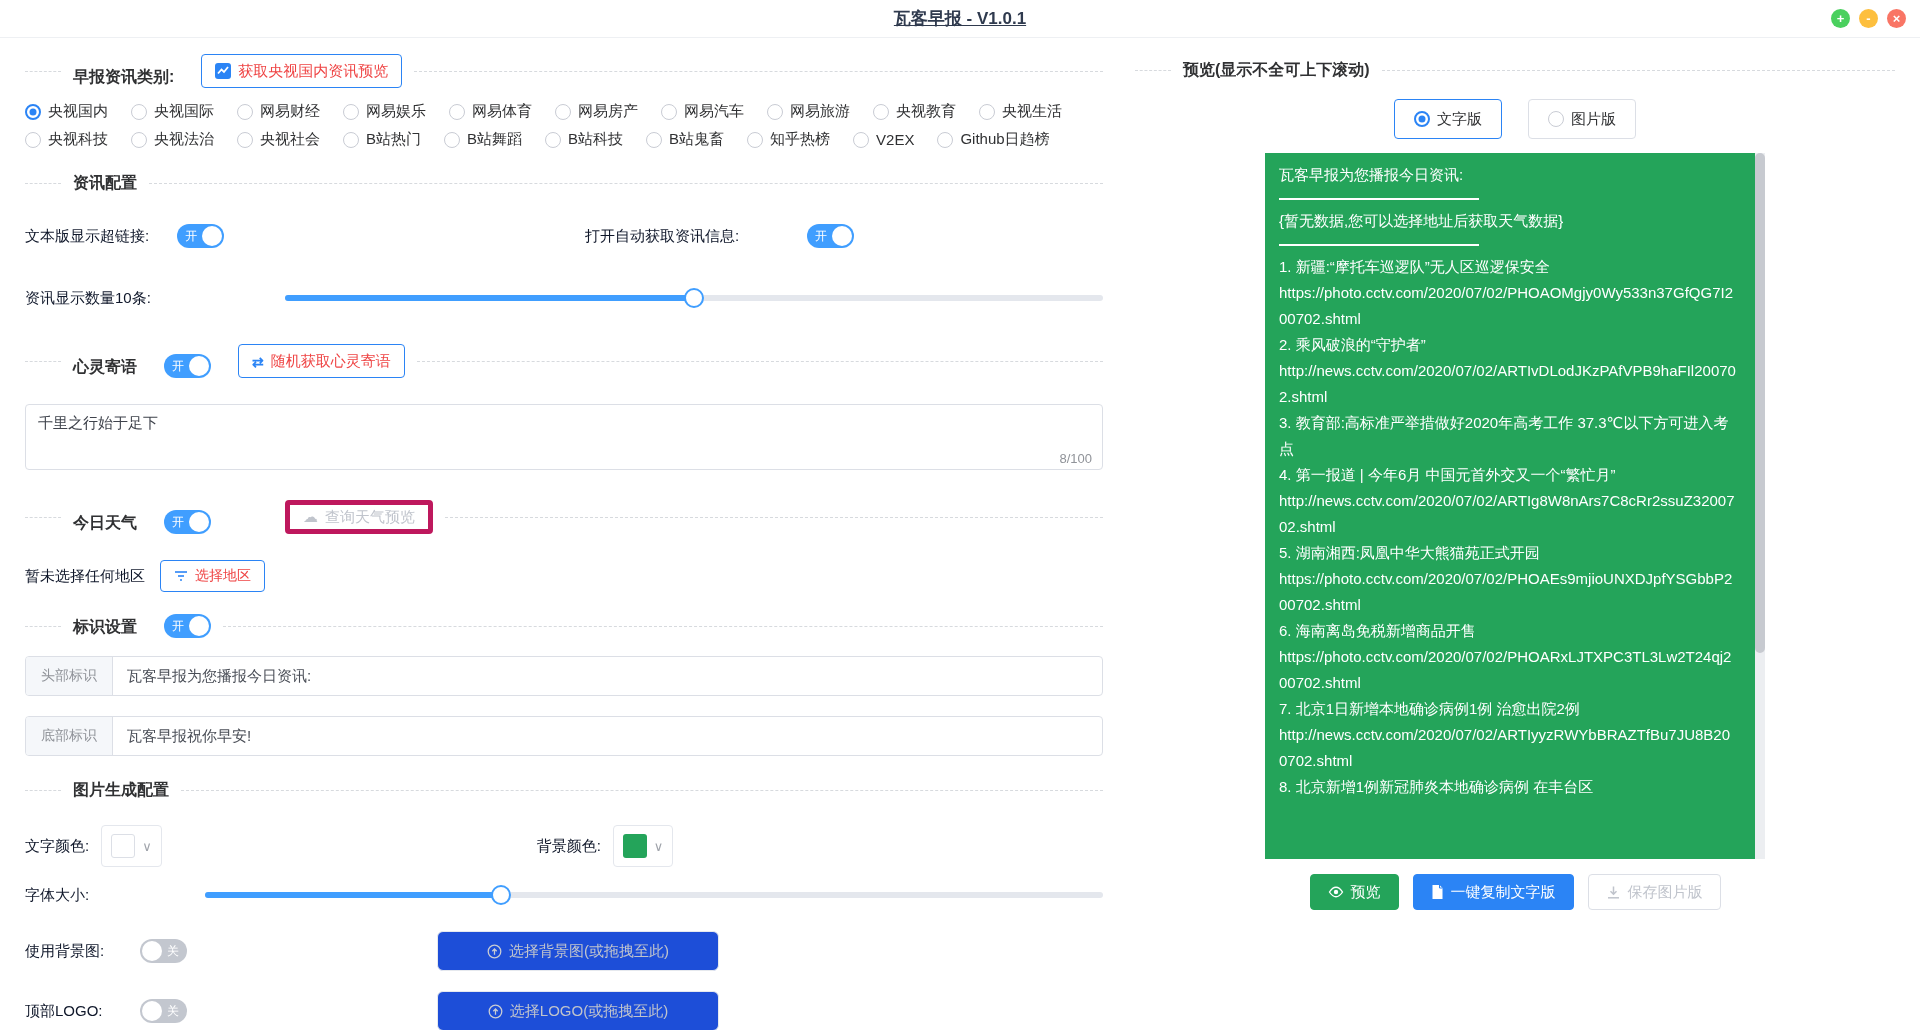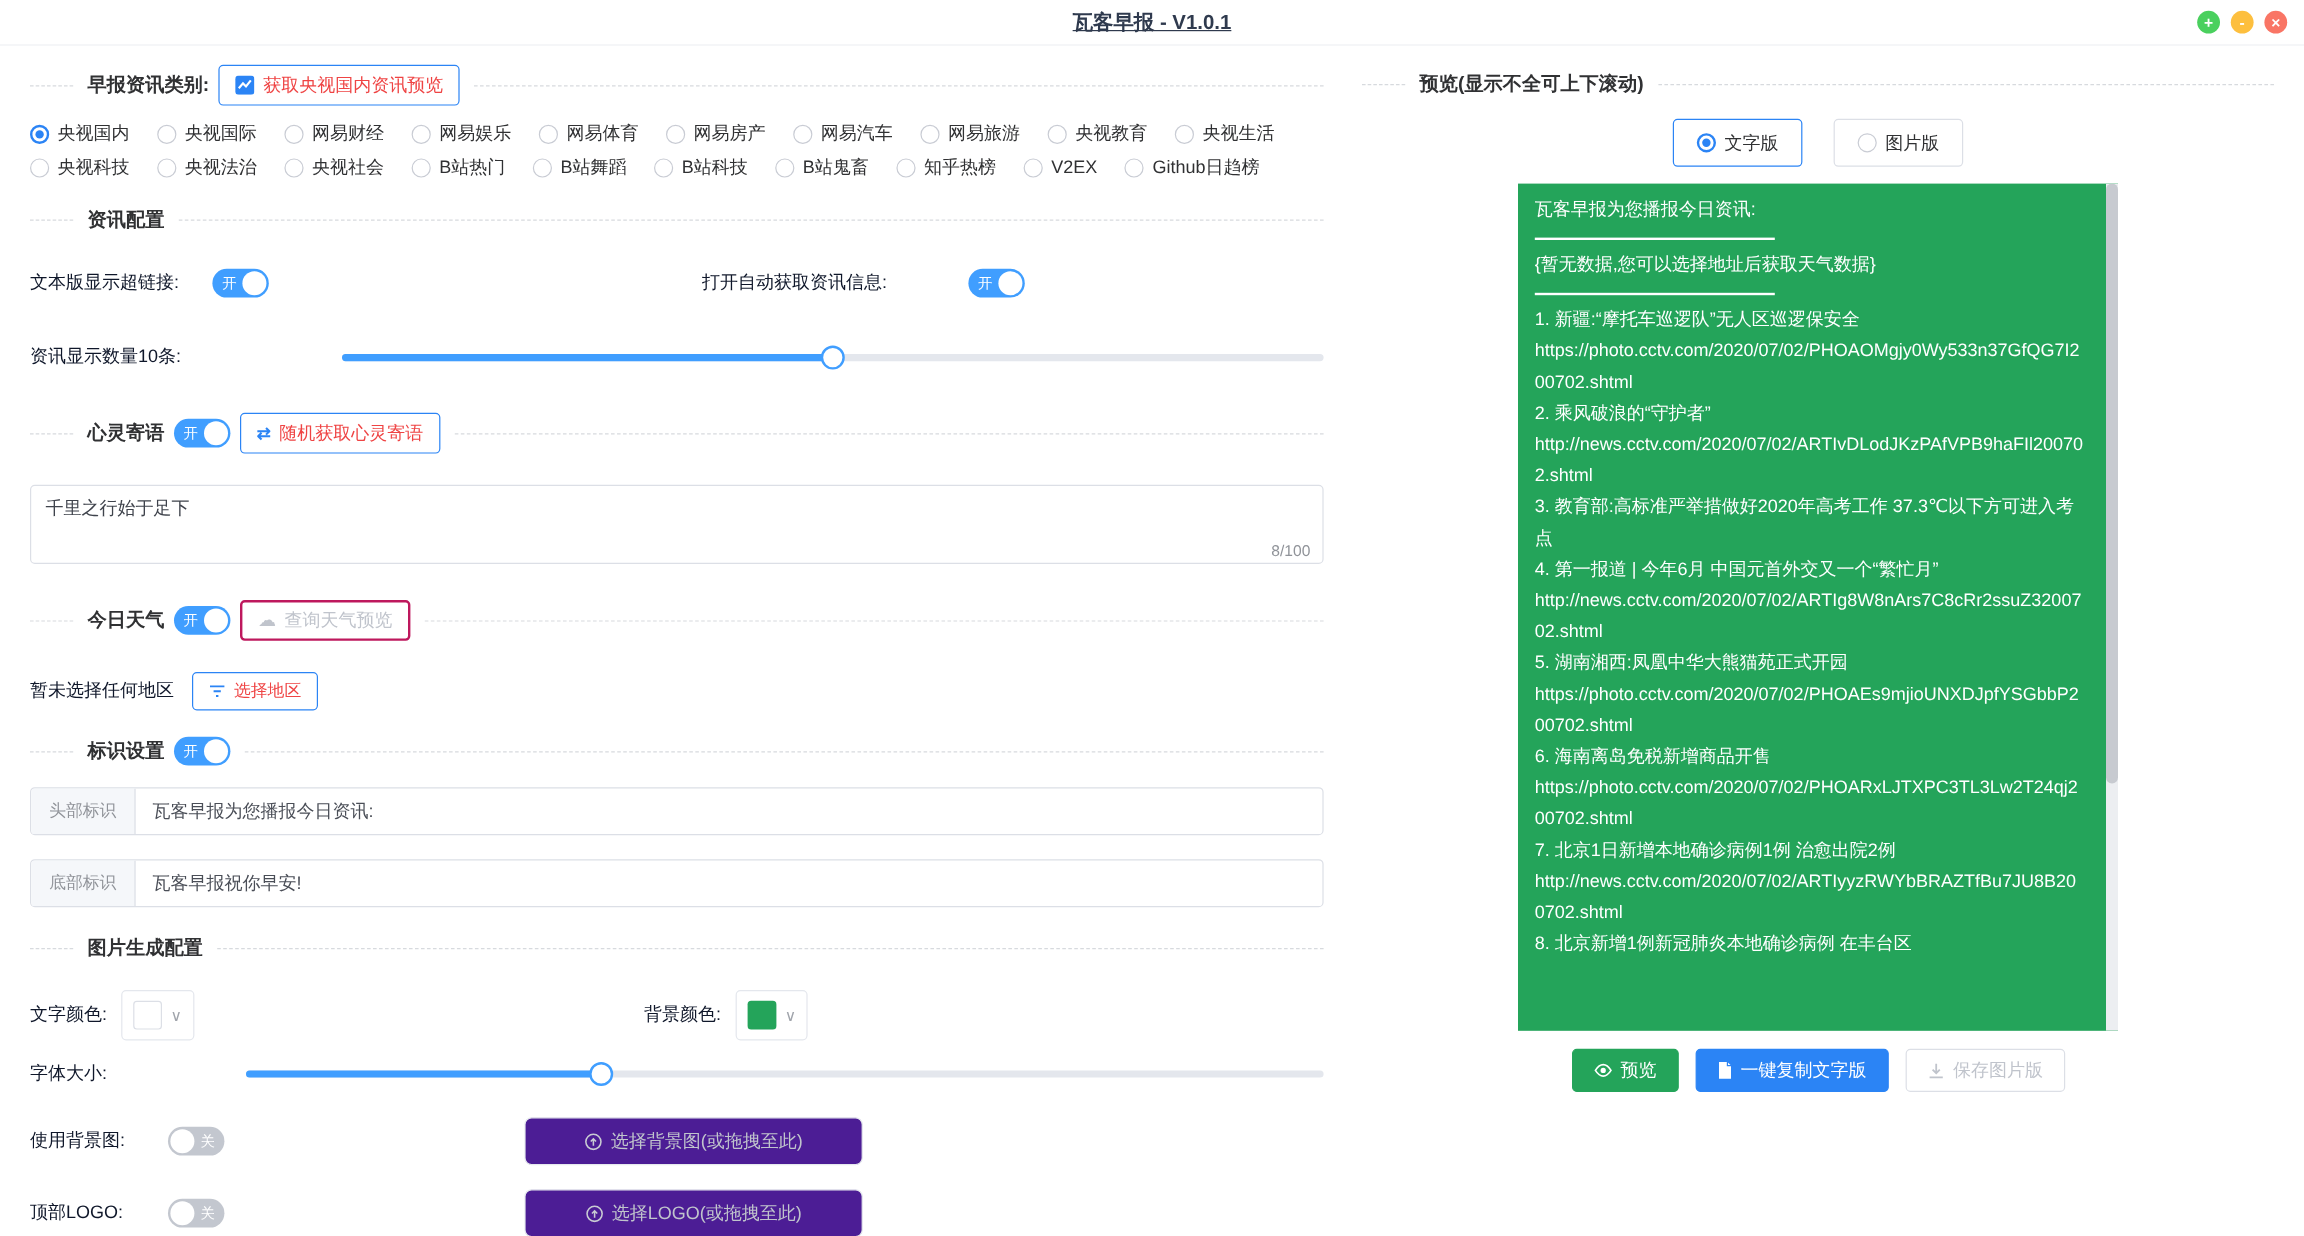"早报资讯类别:" .divider .dc { align-items: center -> flex-end; gap: 8px -> 27px }
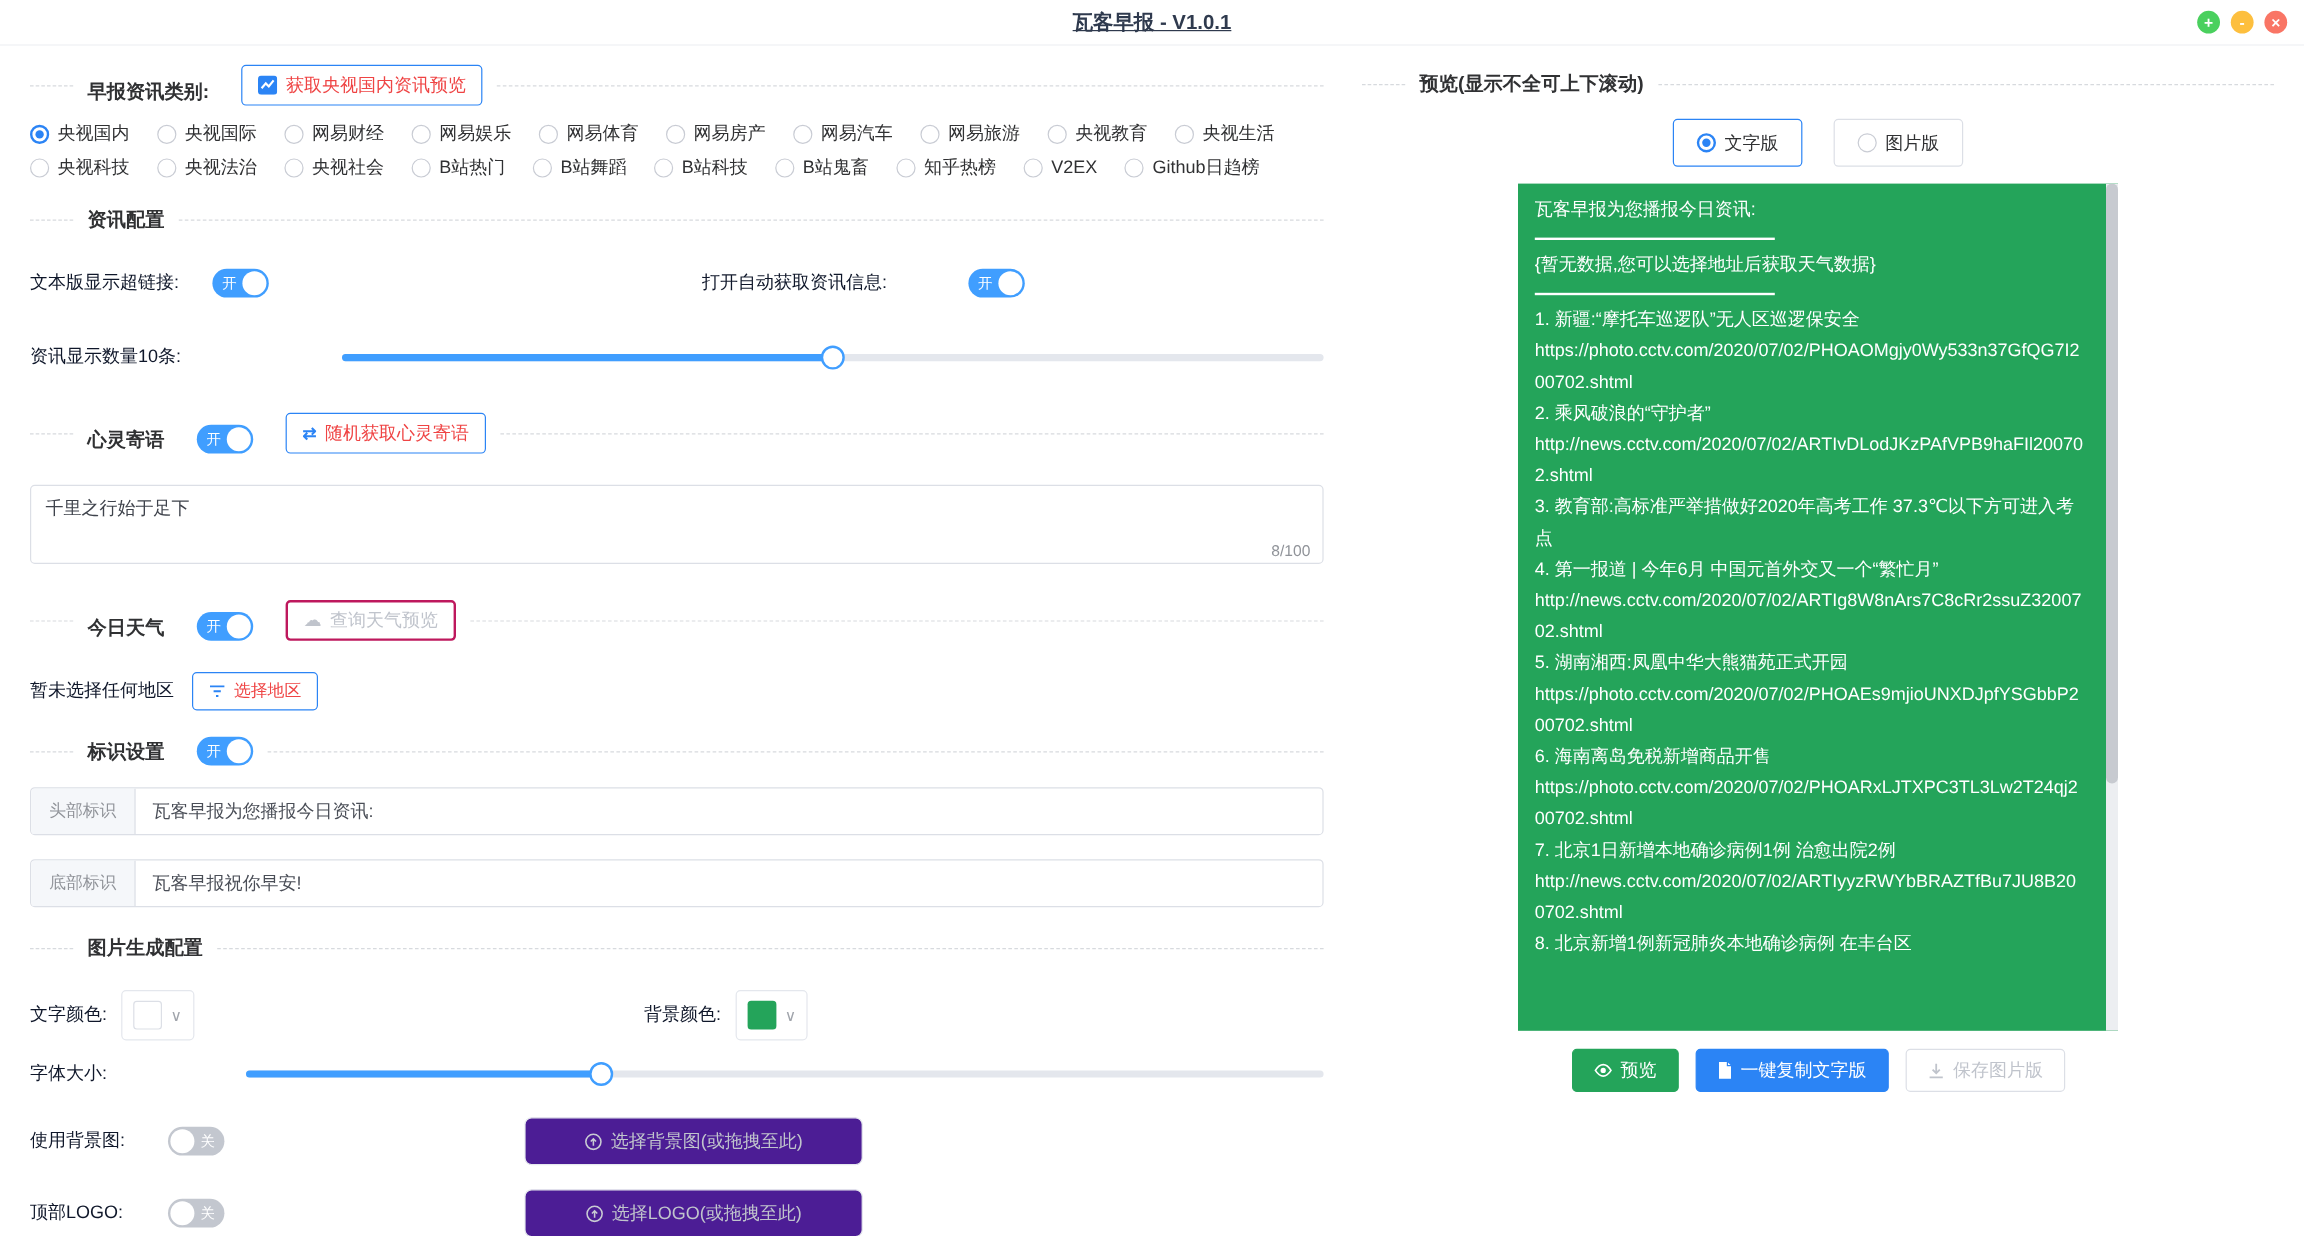"查询天气预览" .btn-disabled { border: 2px solid #be185d -> 5px solid #be185d; margin-left: none -> 47px }
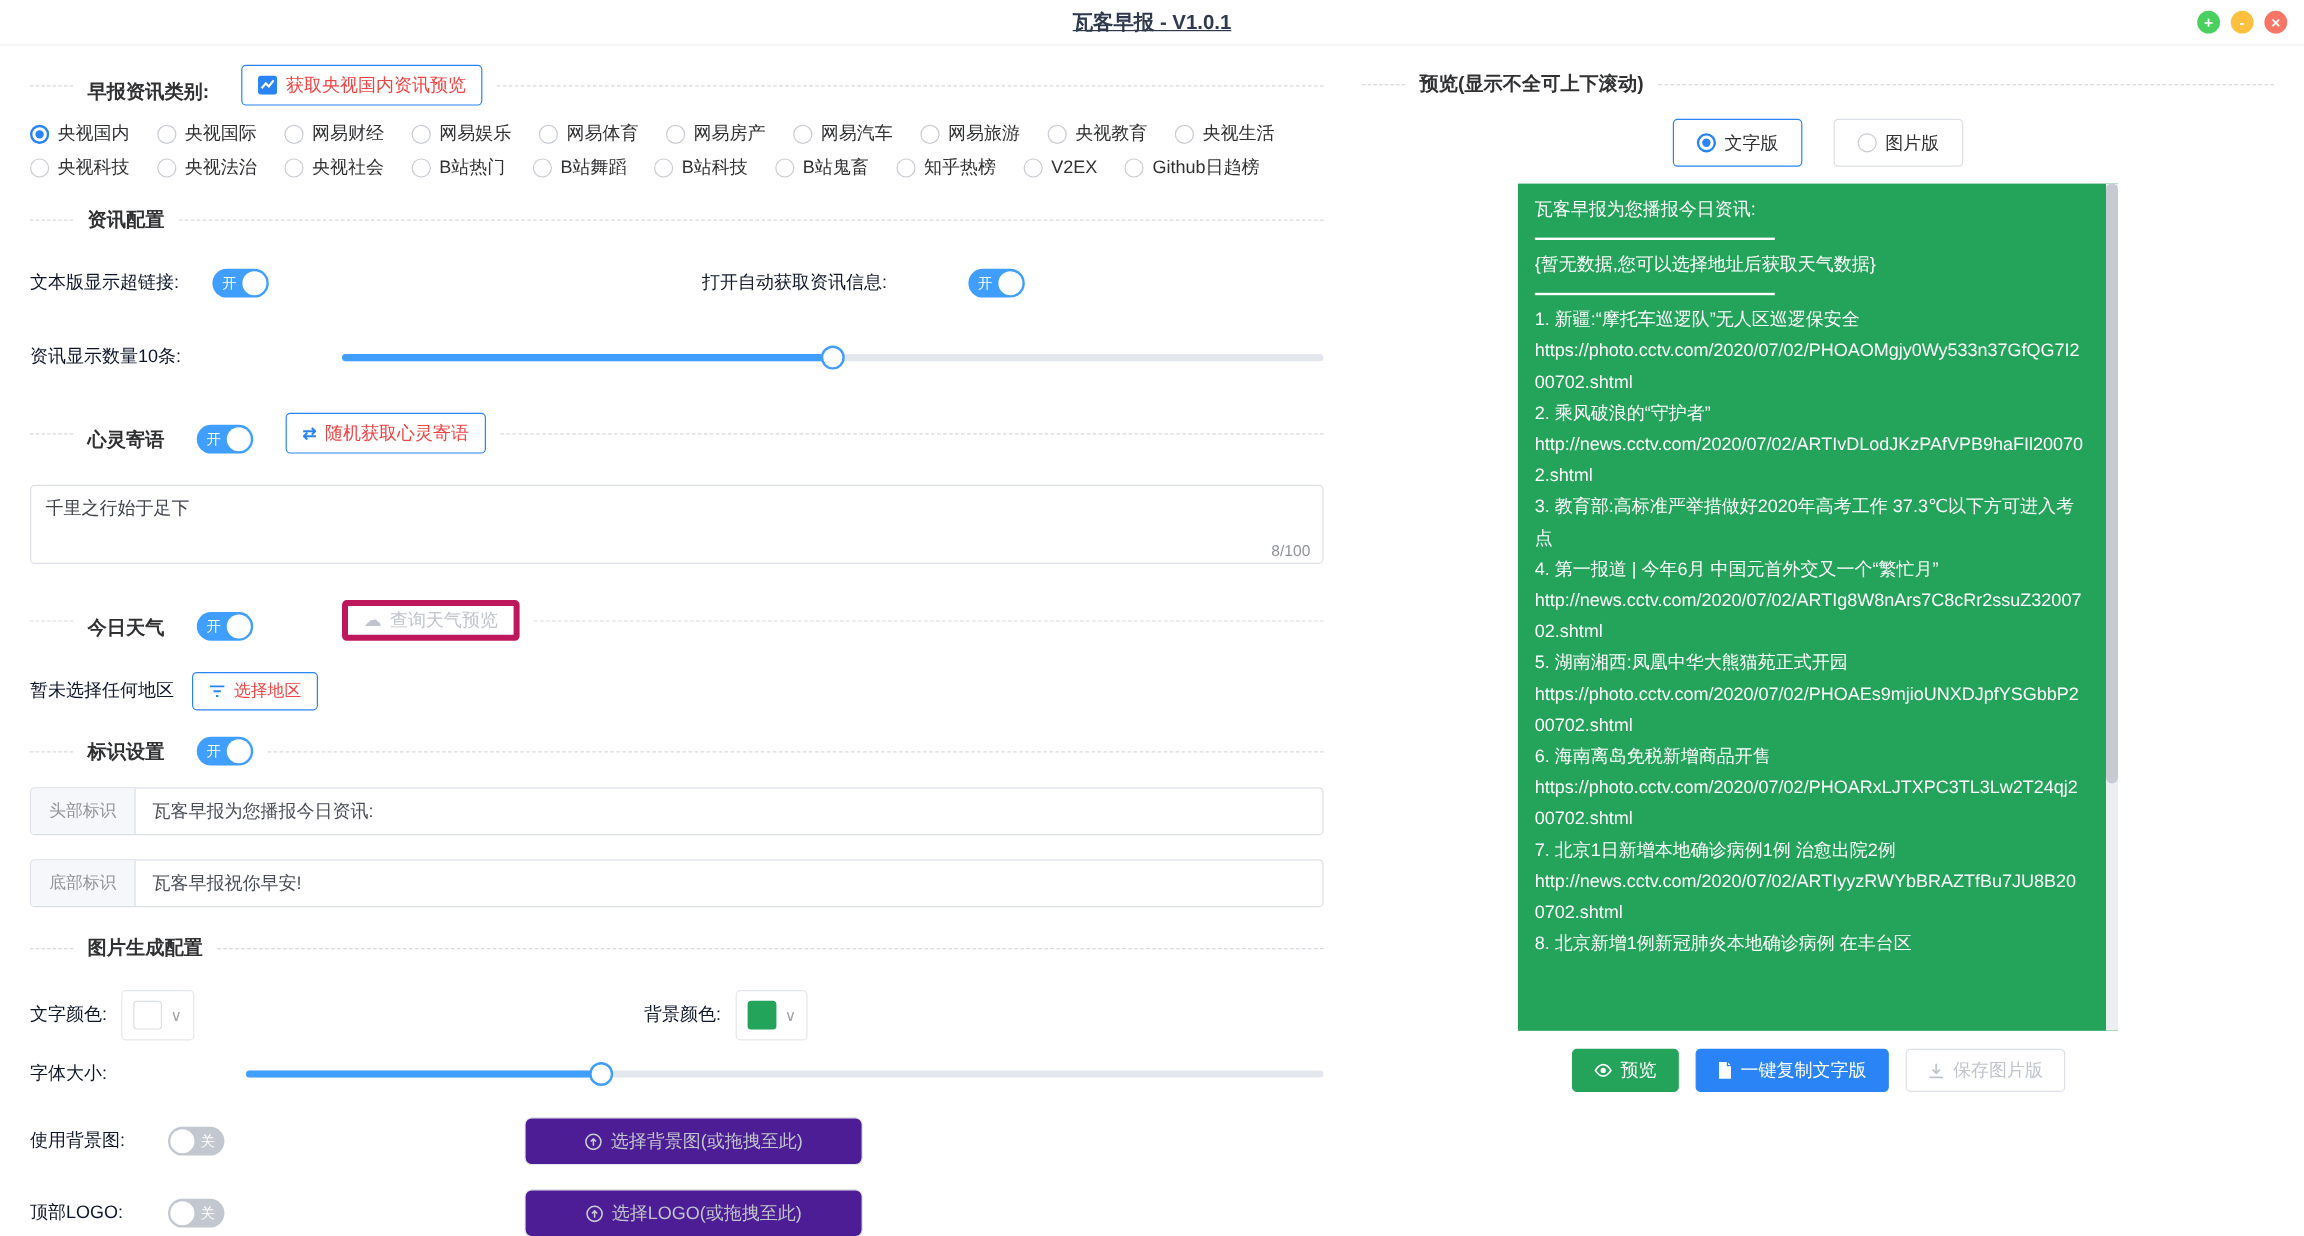"选择背景图(或拖拽至此)" .btn-upload { background: #4c1d95 -> #1d4ed8 }
